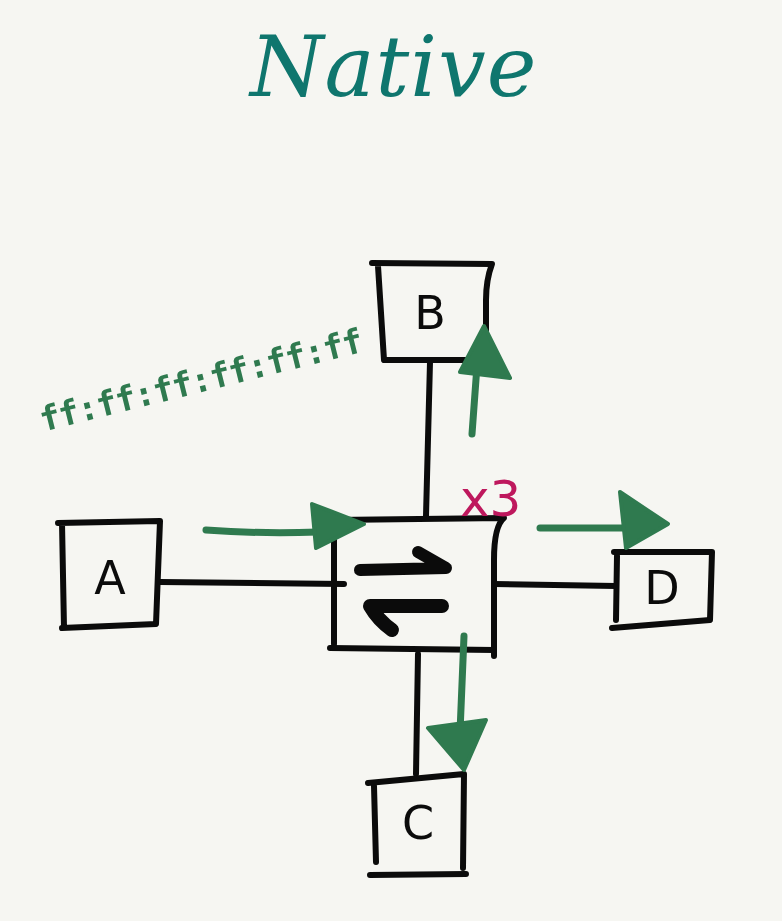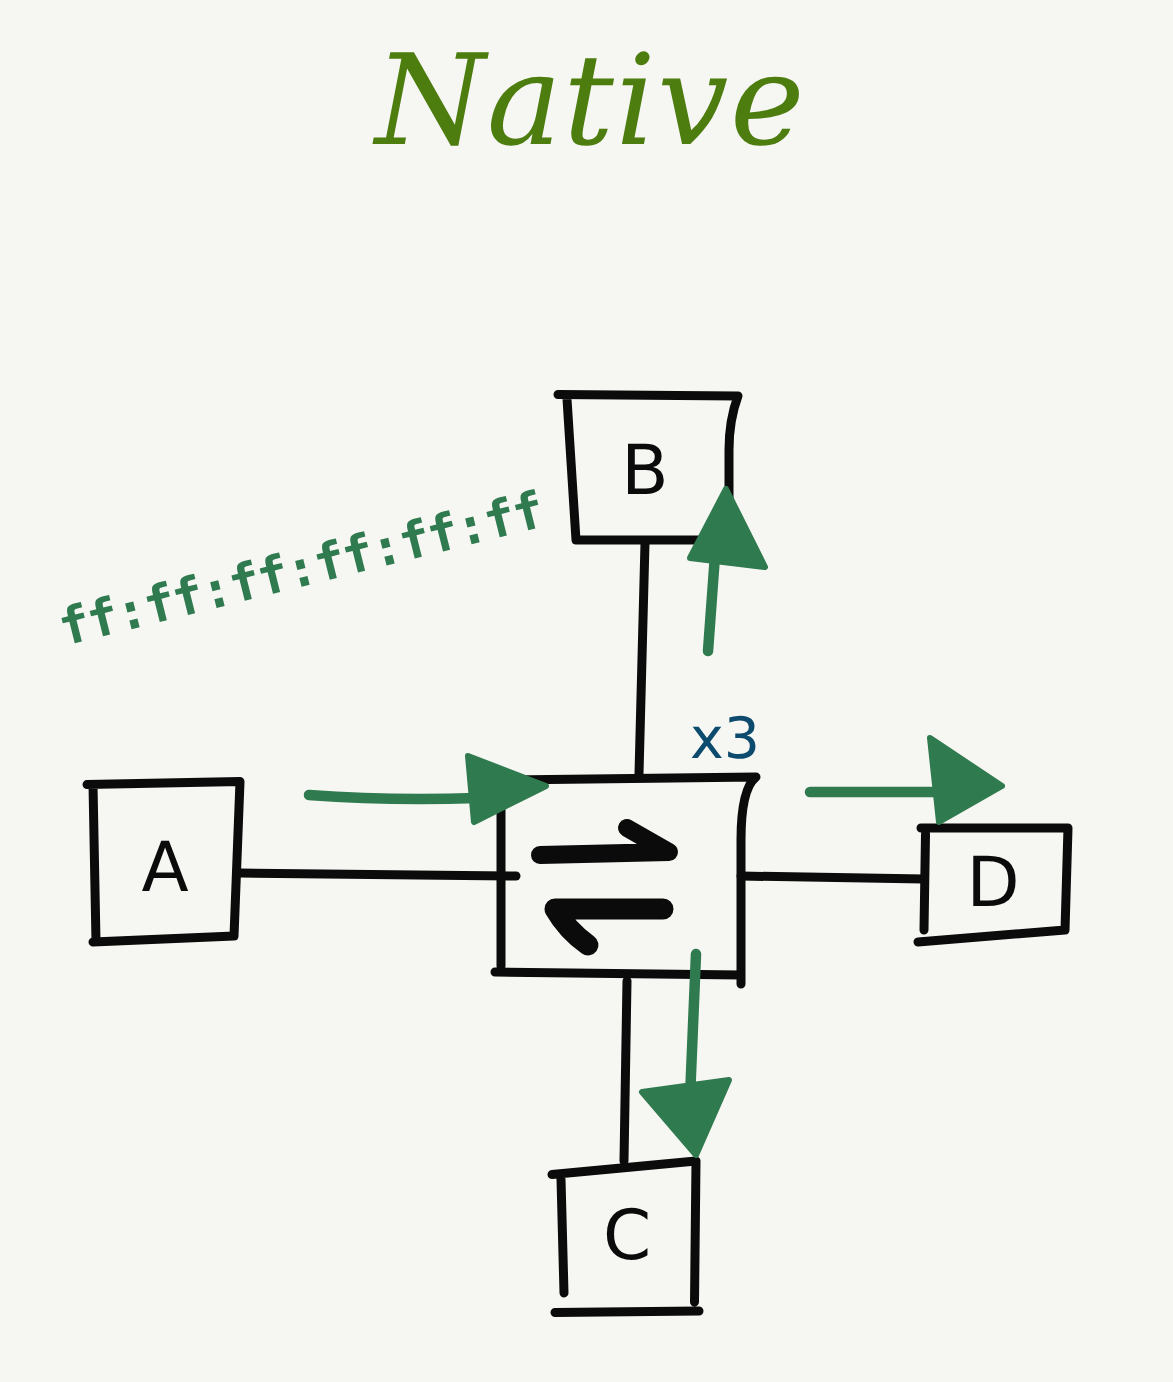"Native" .title { color: #4d7c0f -> #0f766e }
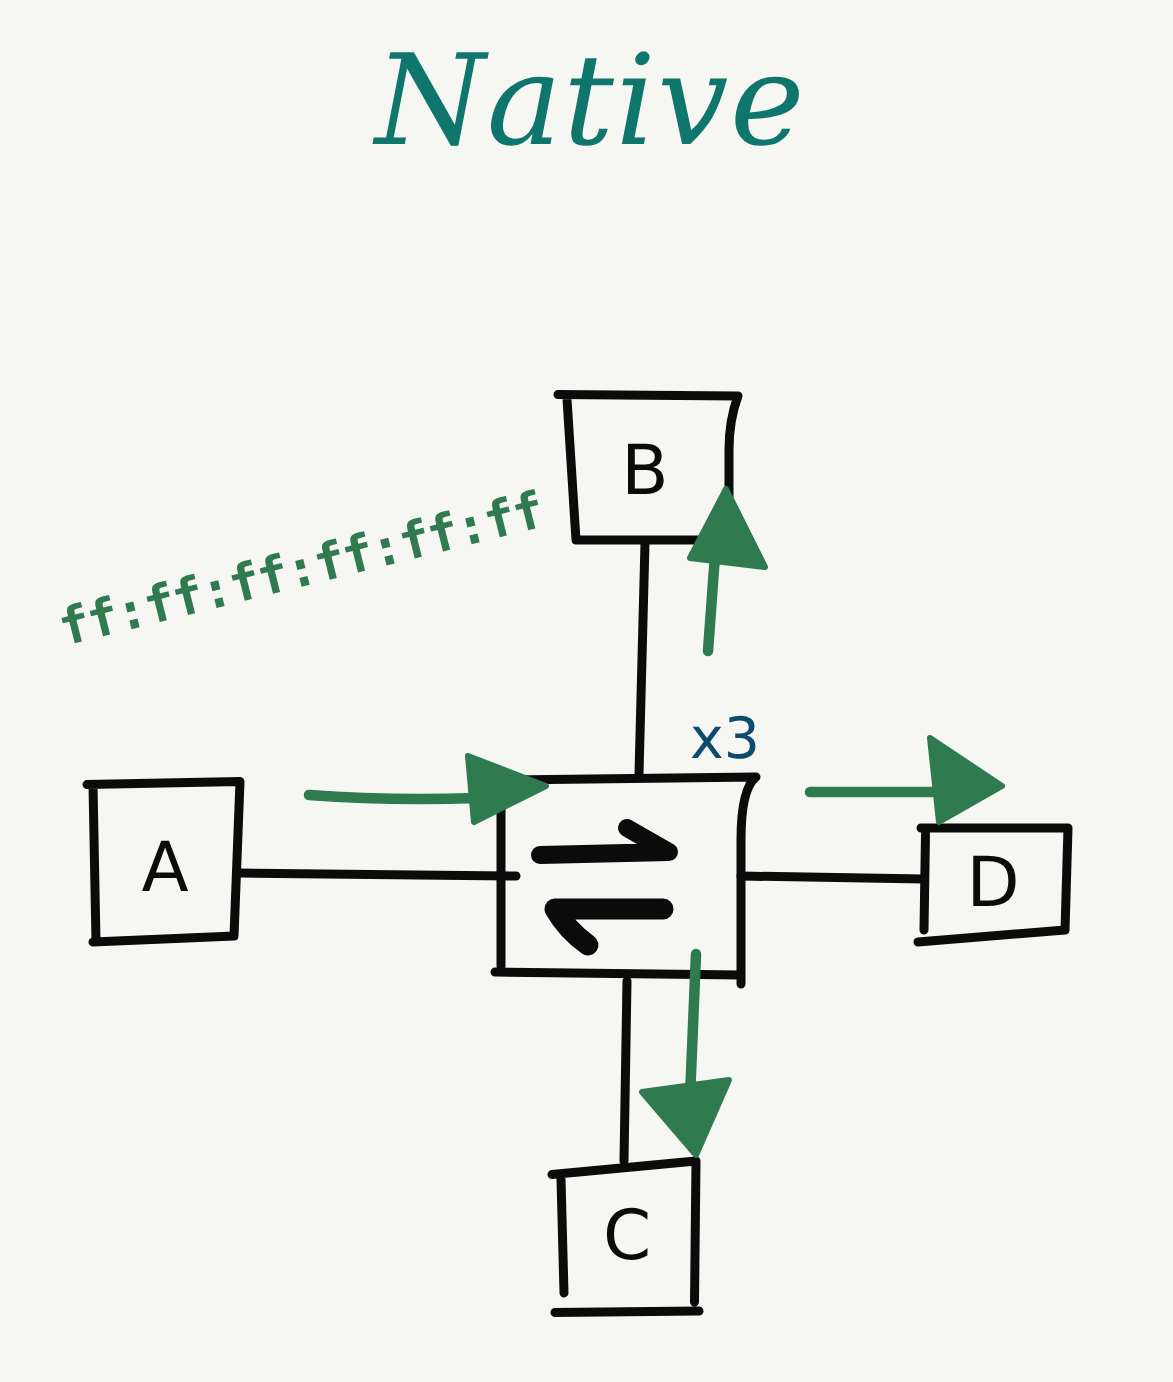"x3" .mult { color: #0c4a6e -> #be185d; font-size: 38px -> 50px }
